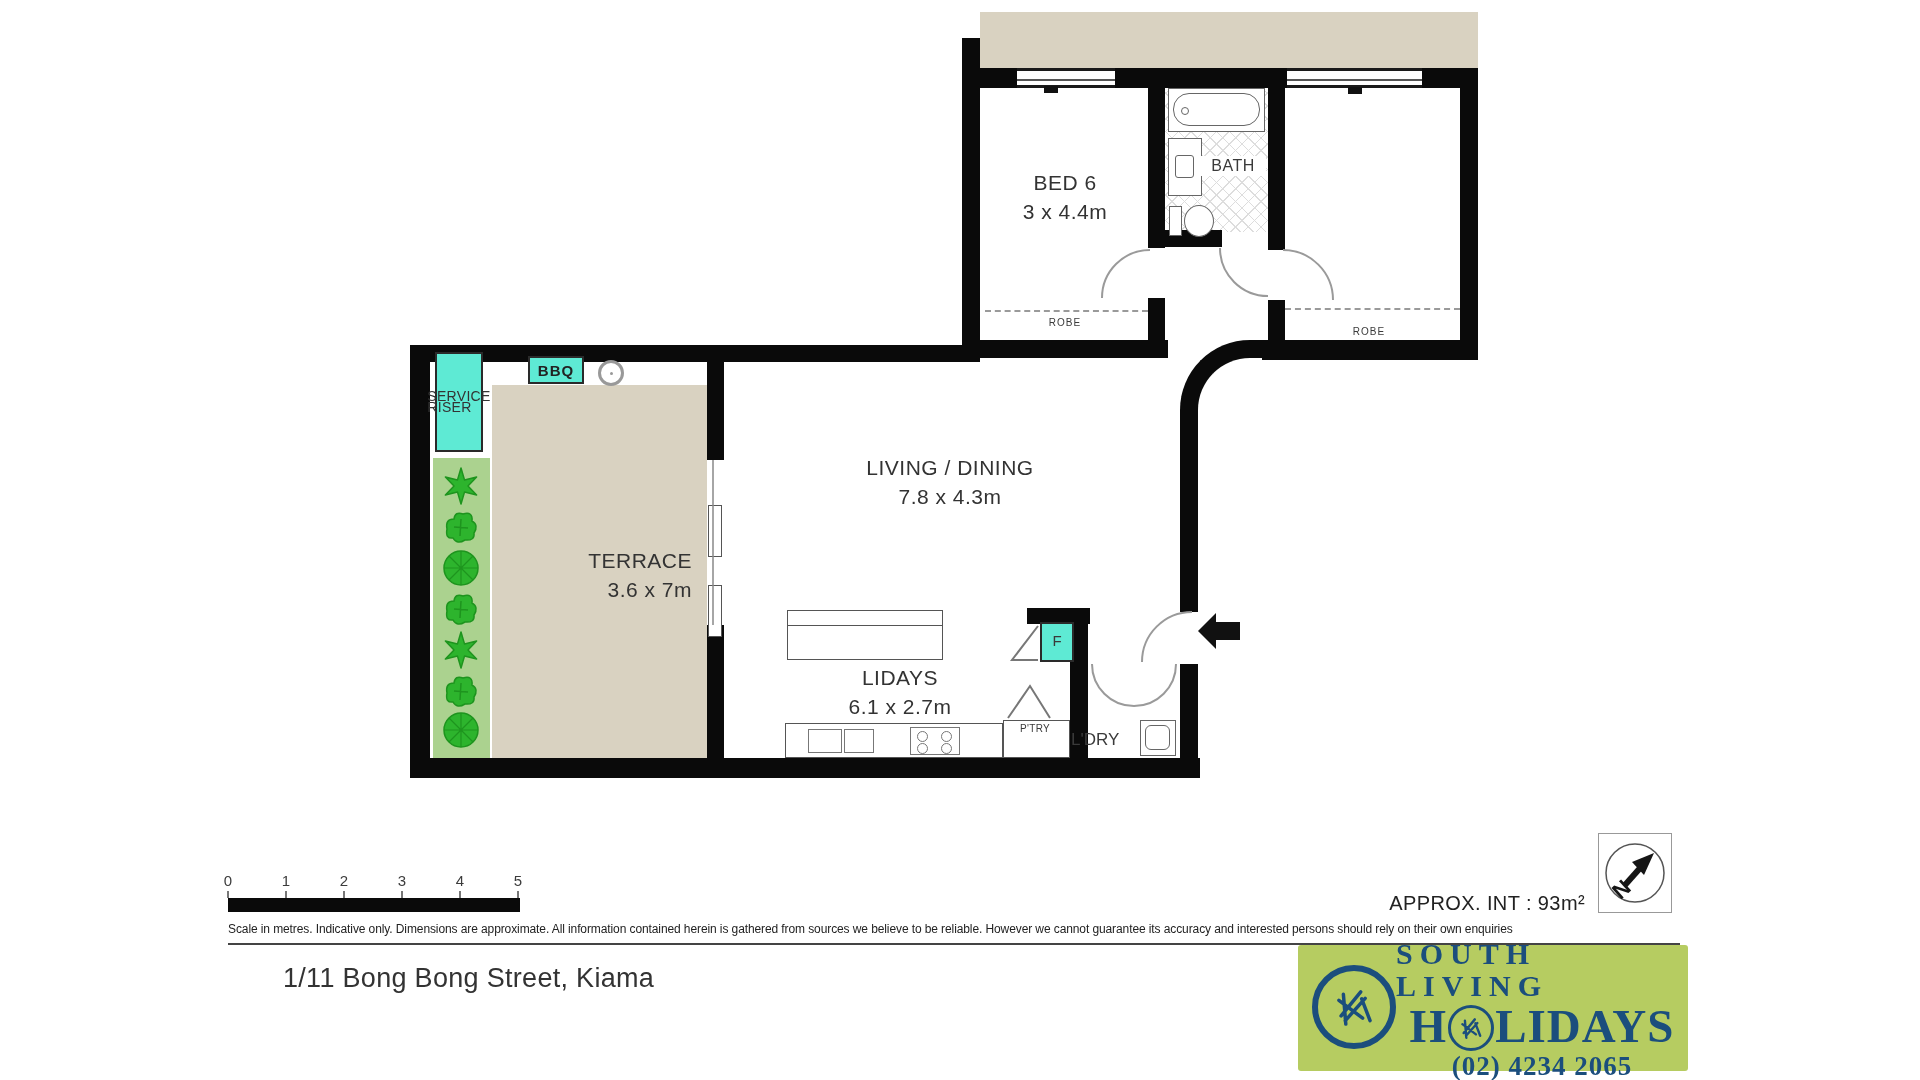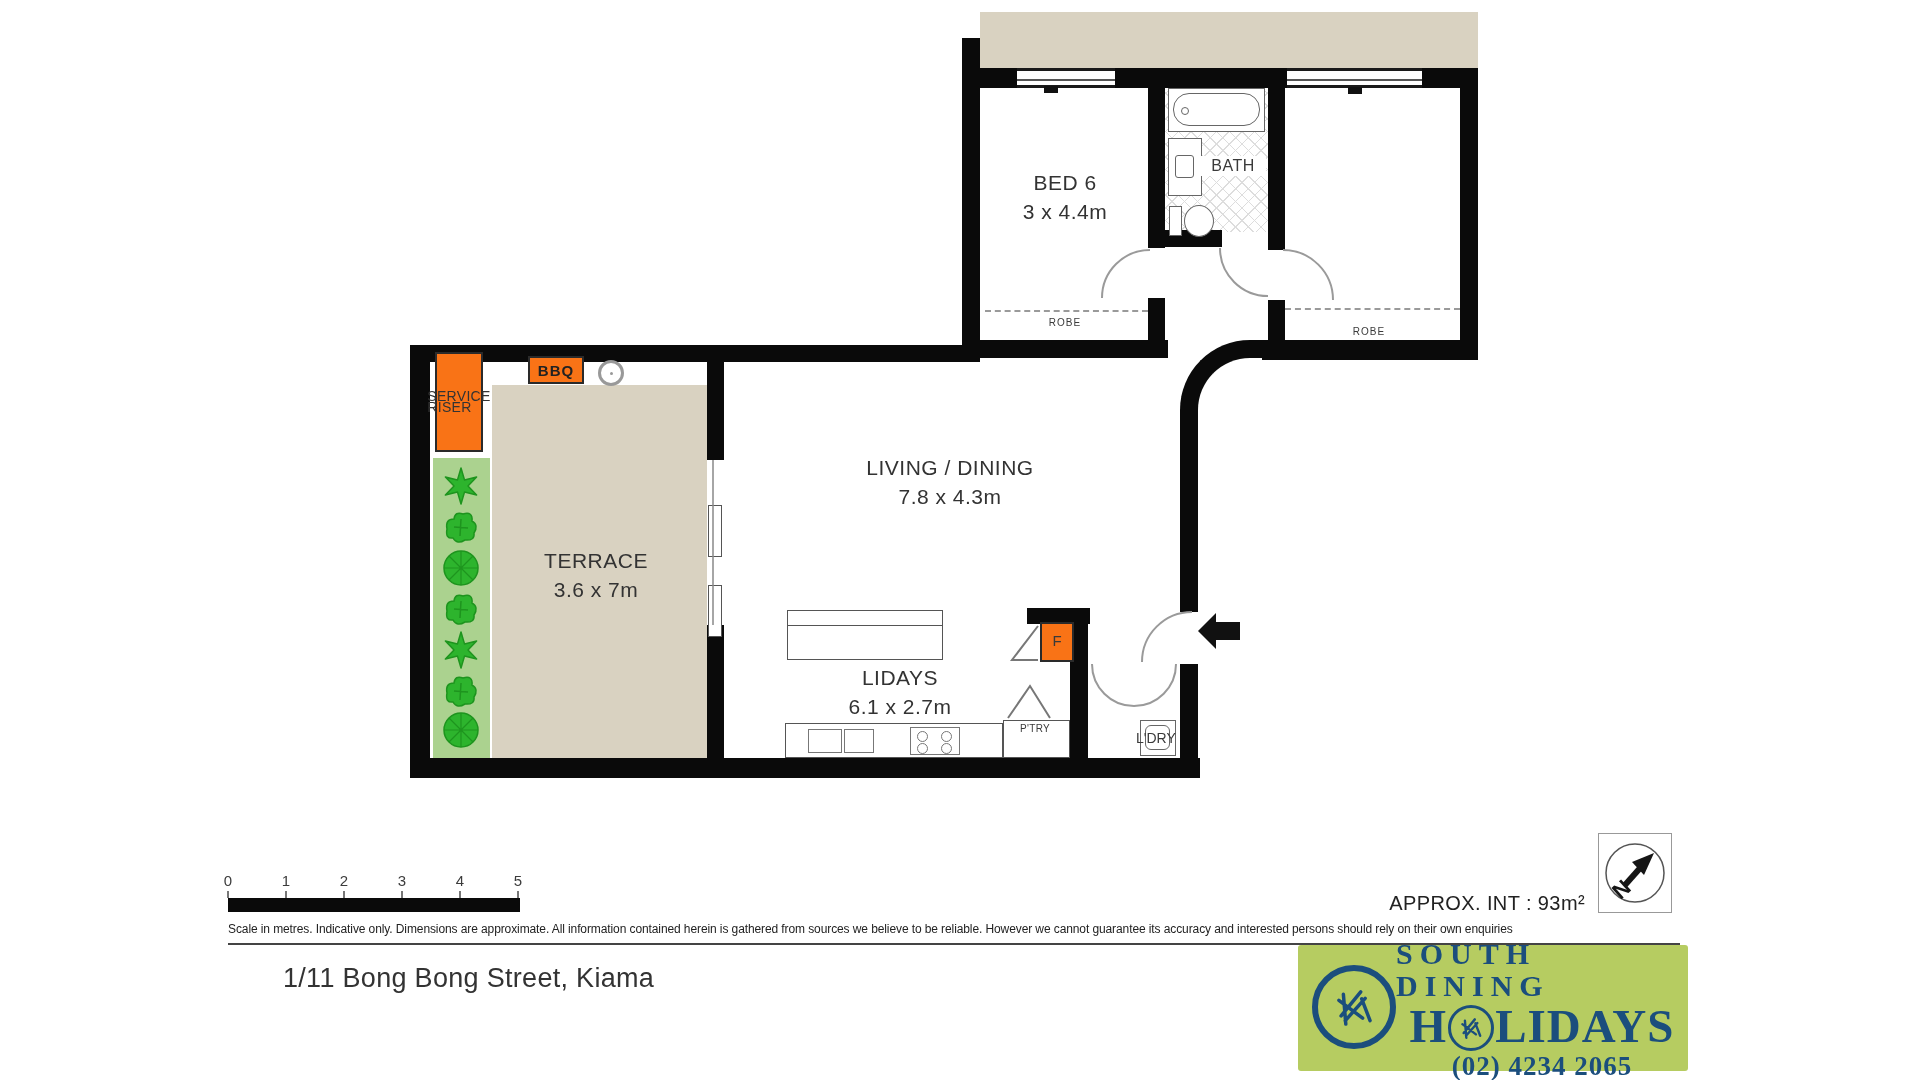"BBQ" .box { background: #f97316 -> #5eead4 }
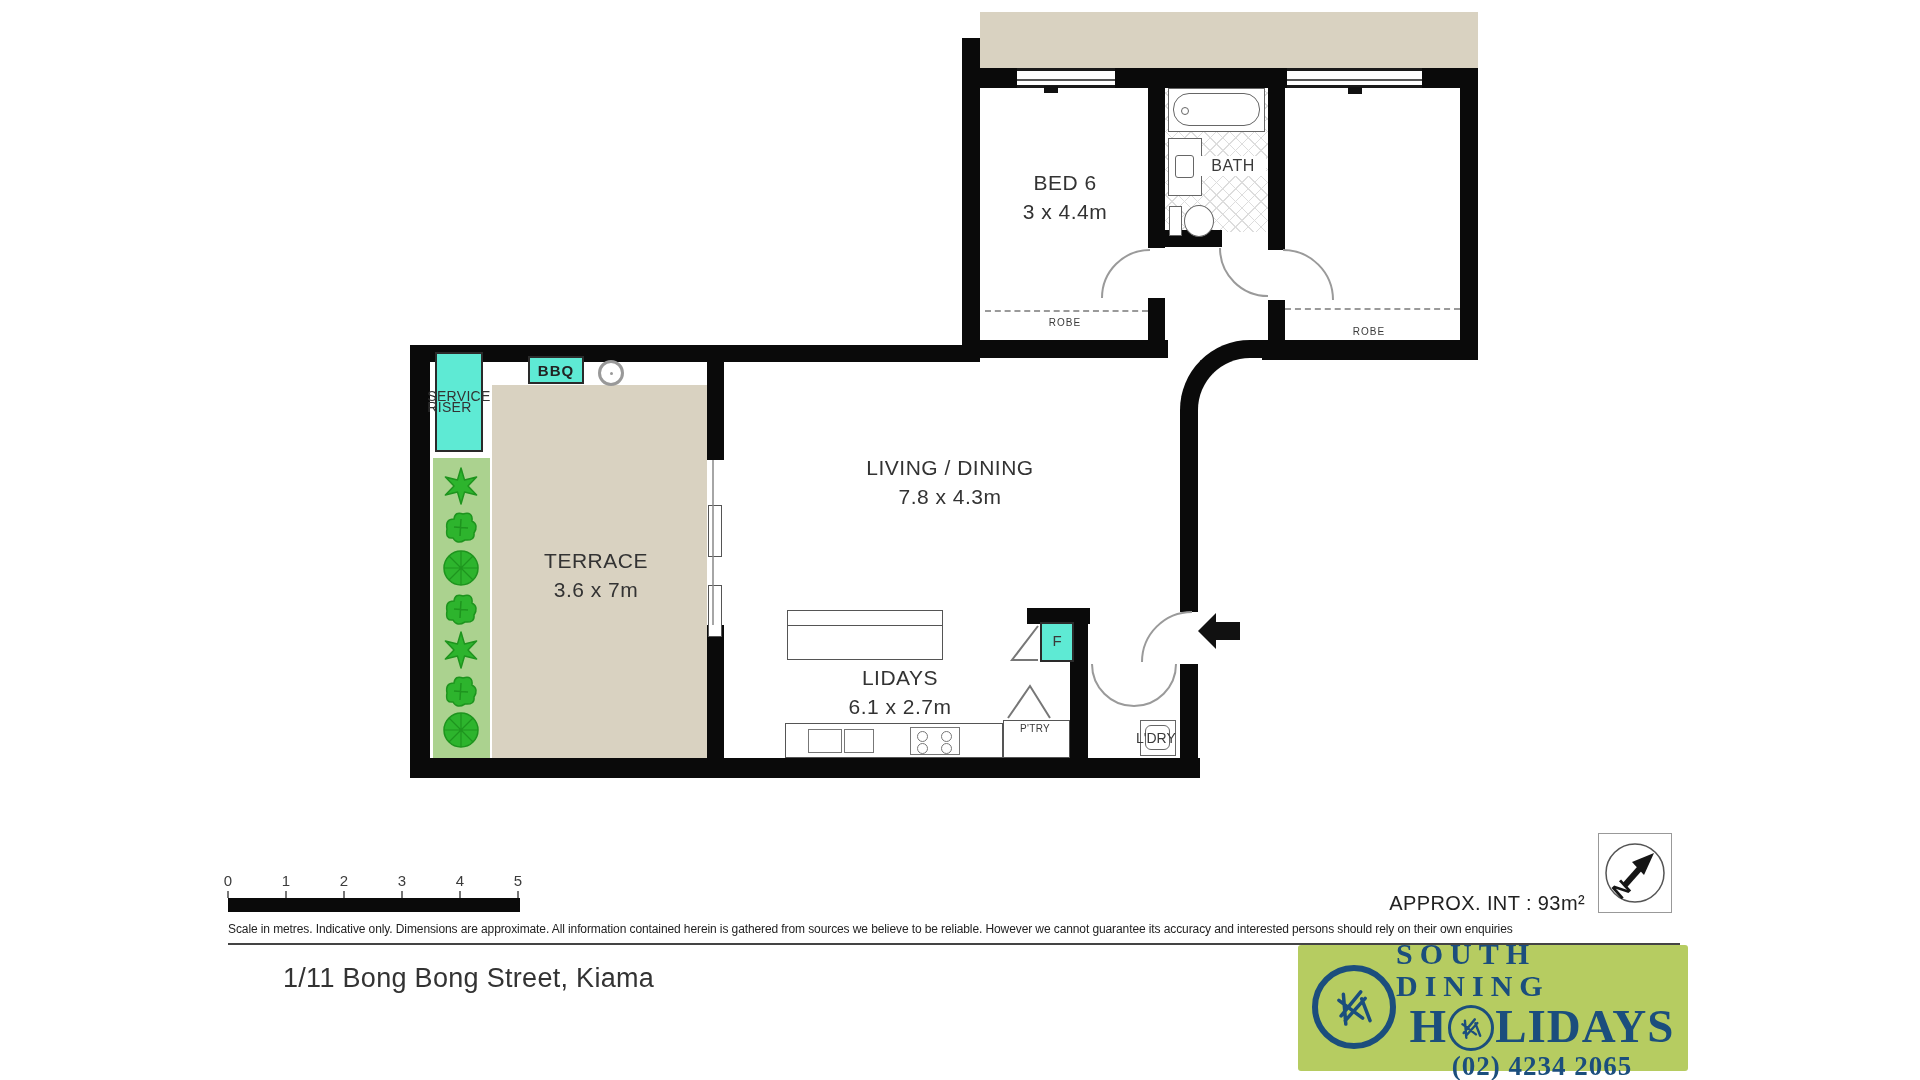"TERRACE" div.rl { text-align: none -> right }
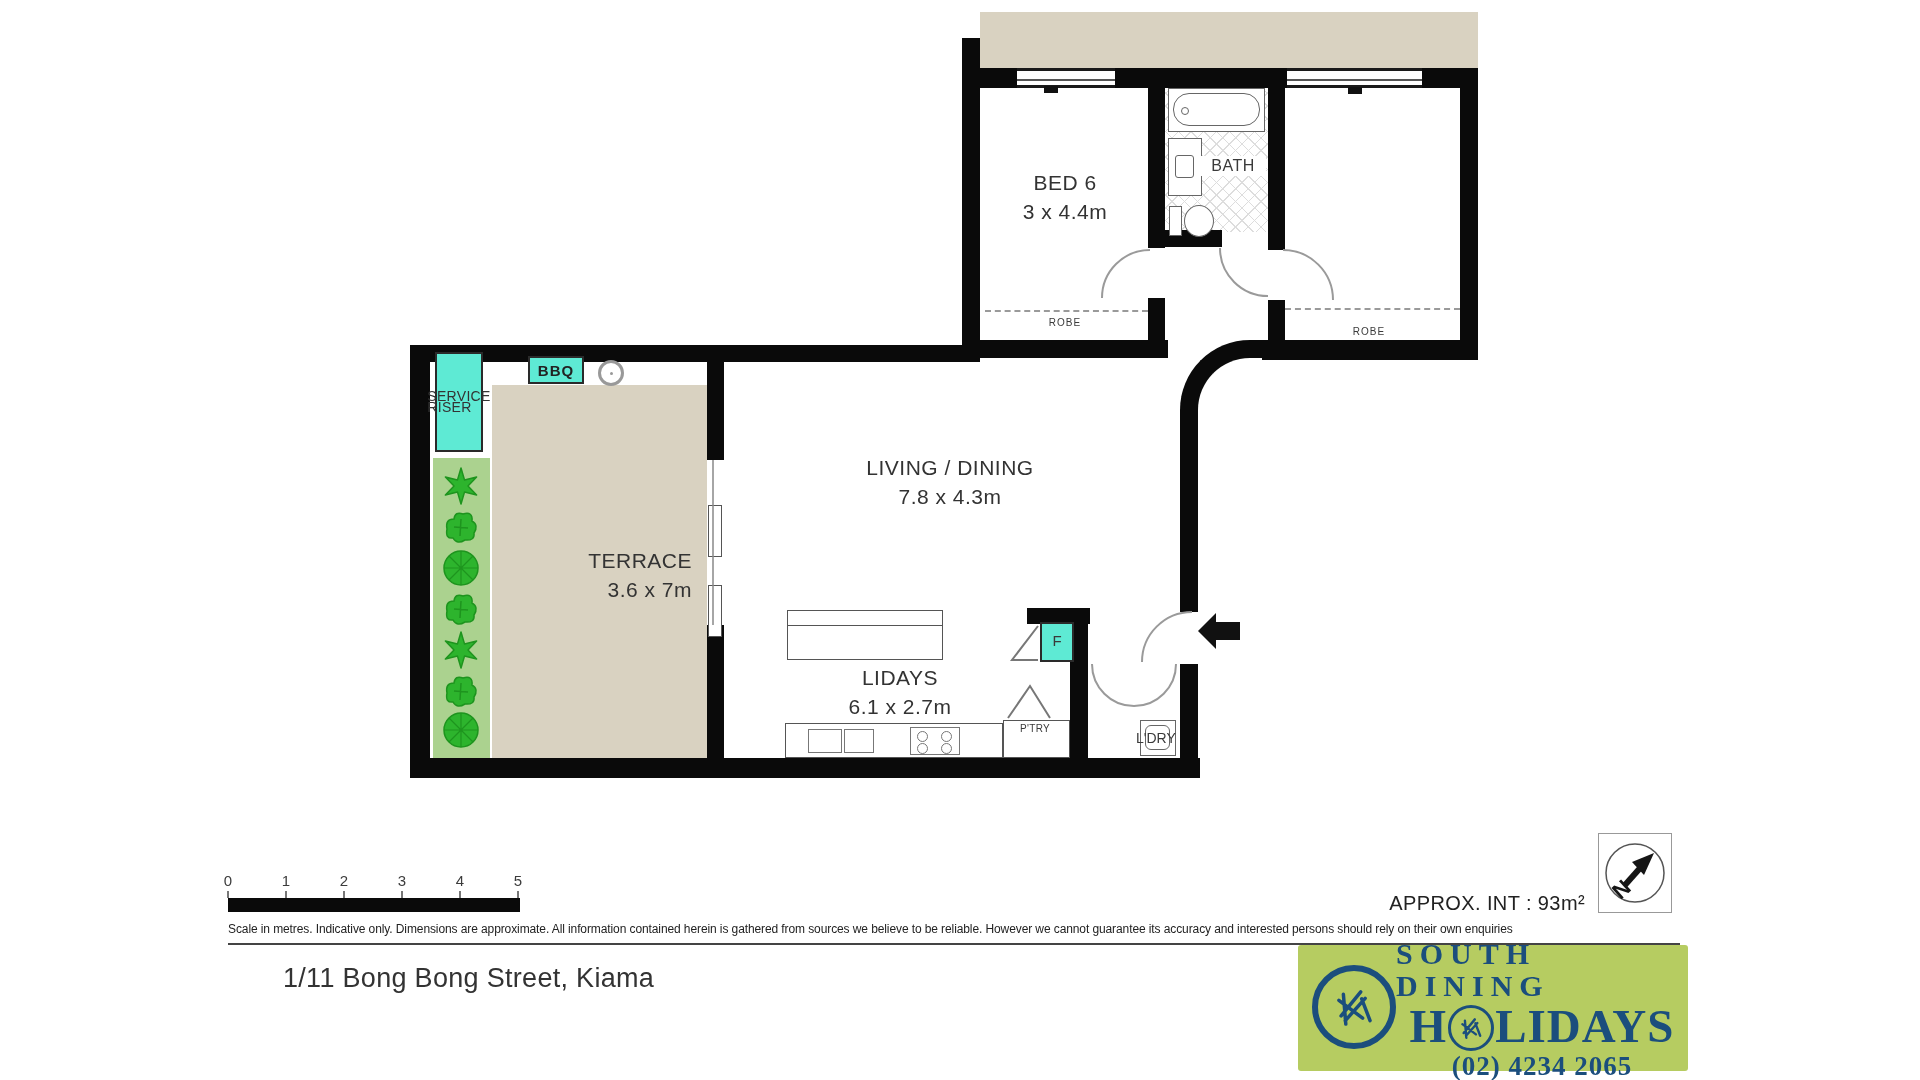"L'DRY" div.tiny { font-size: 14px -> 17px; left: 1136px -> 1071px }
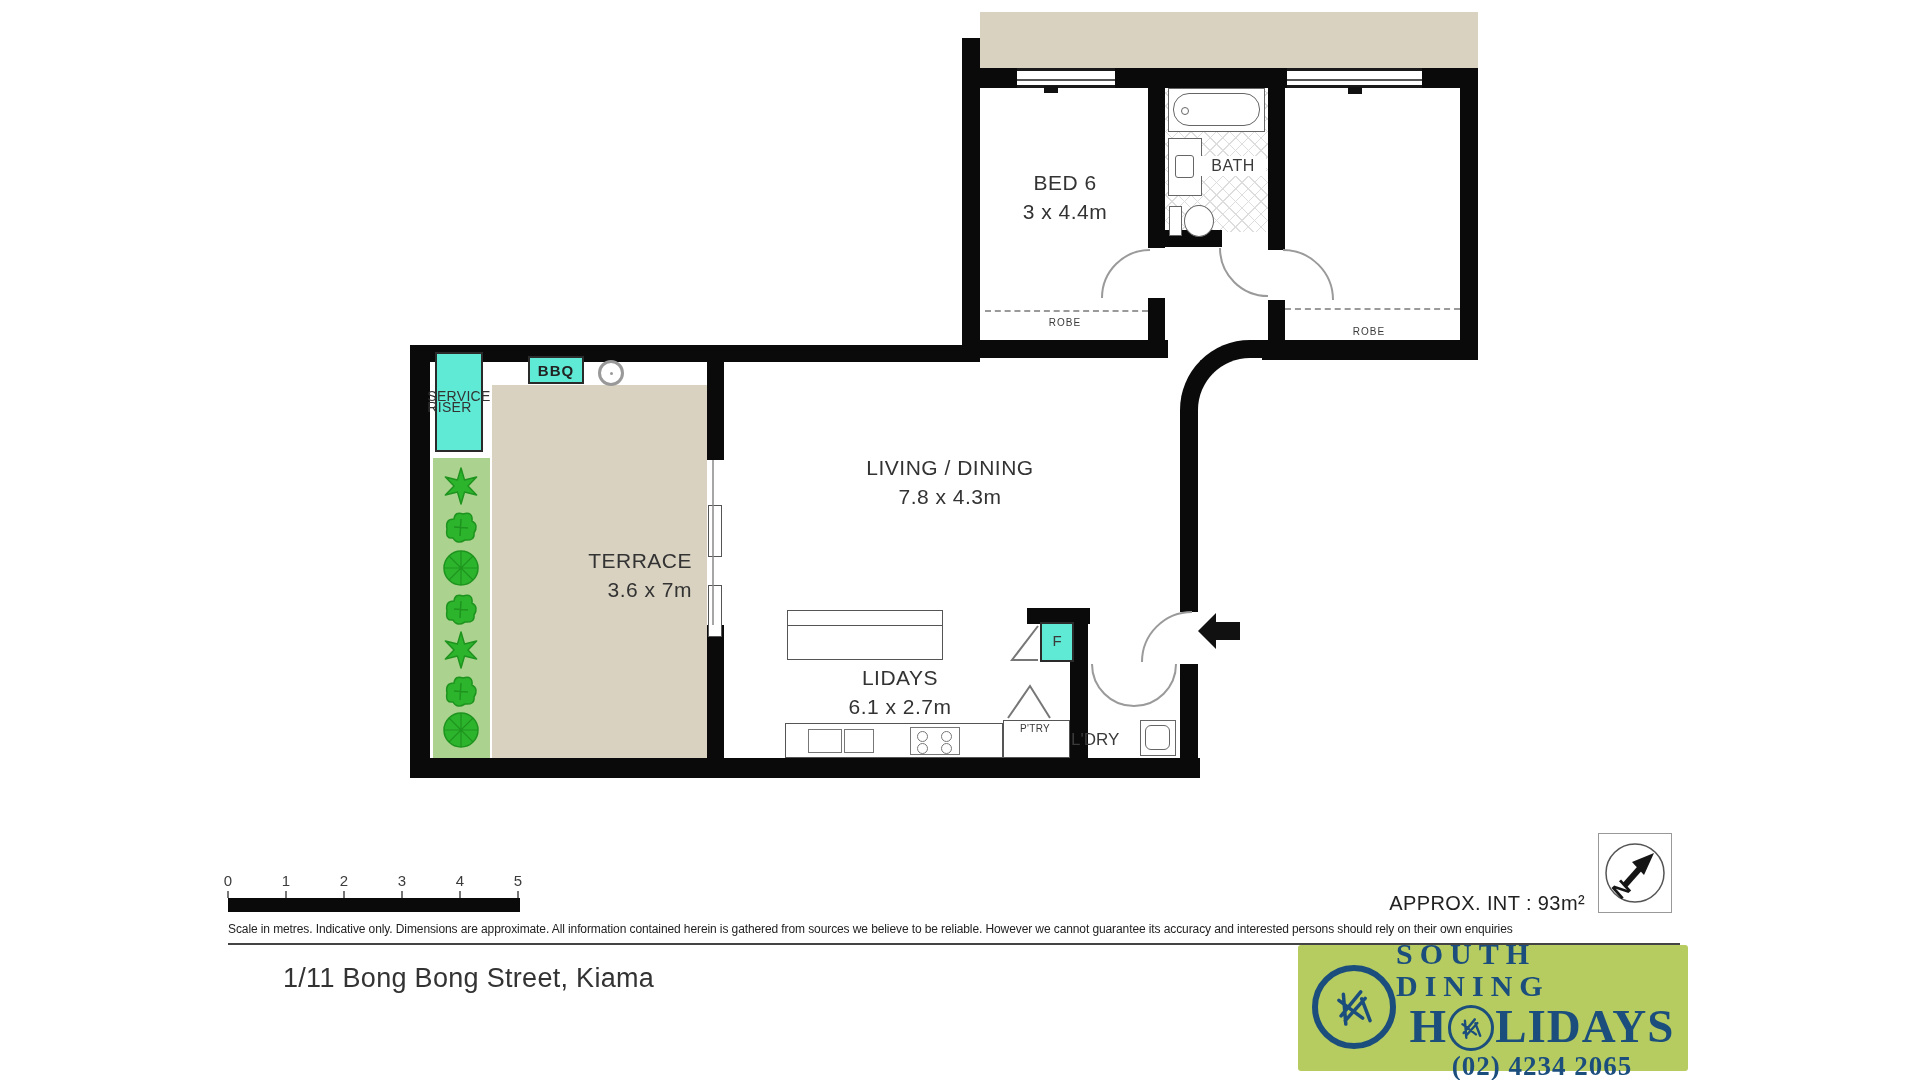"SOUTH DINING" div.logo-l1 { text: DINING -> LIVING }
